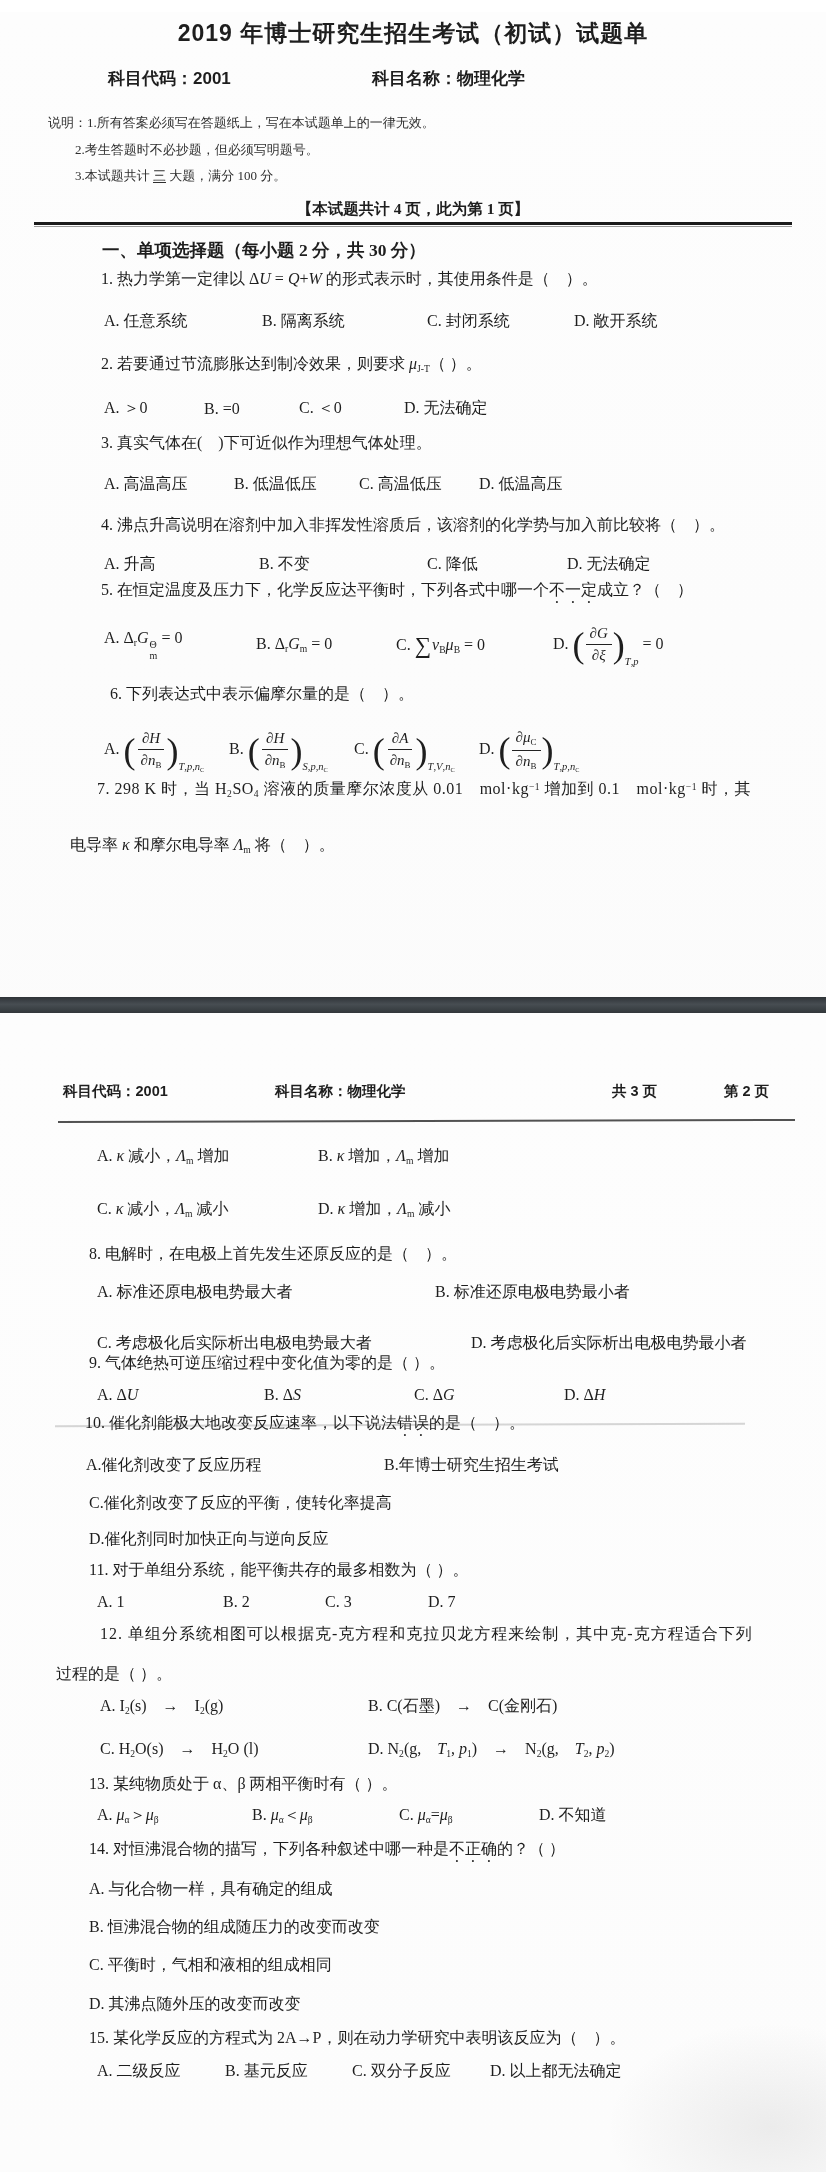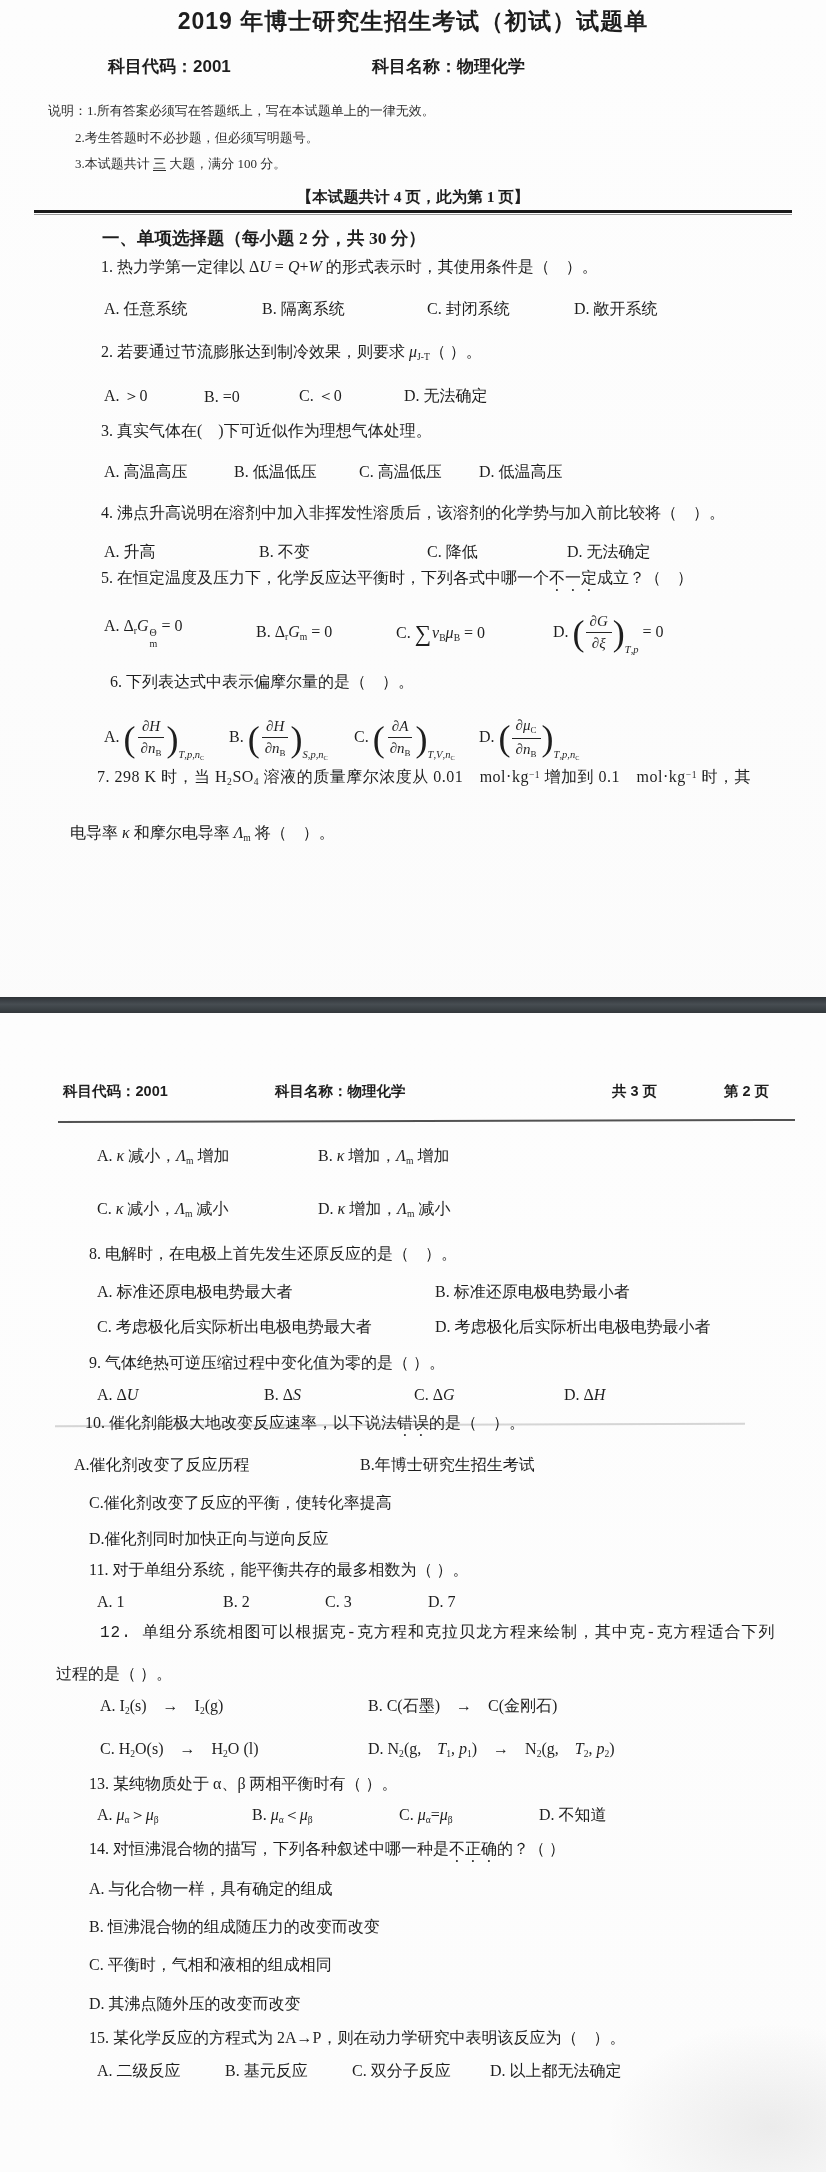"2019 年博士研究生招生考试（初试）试题单" #page1 { top: 0 -> 12px }
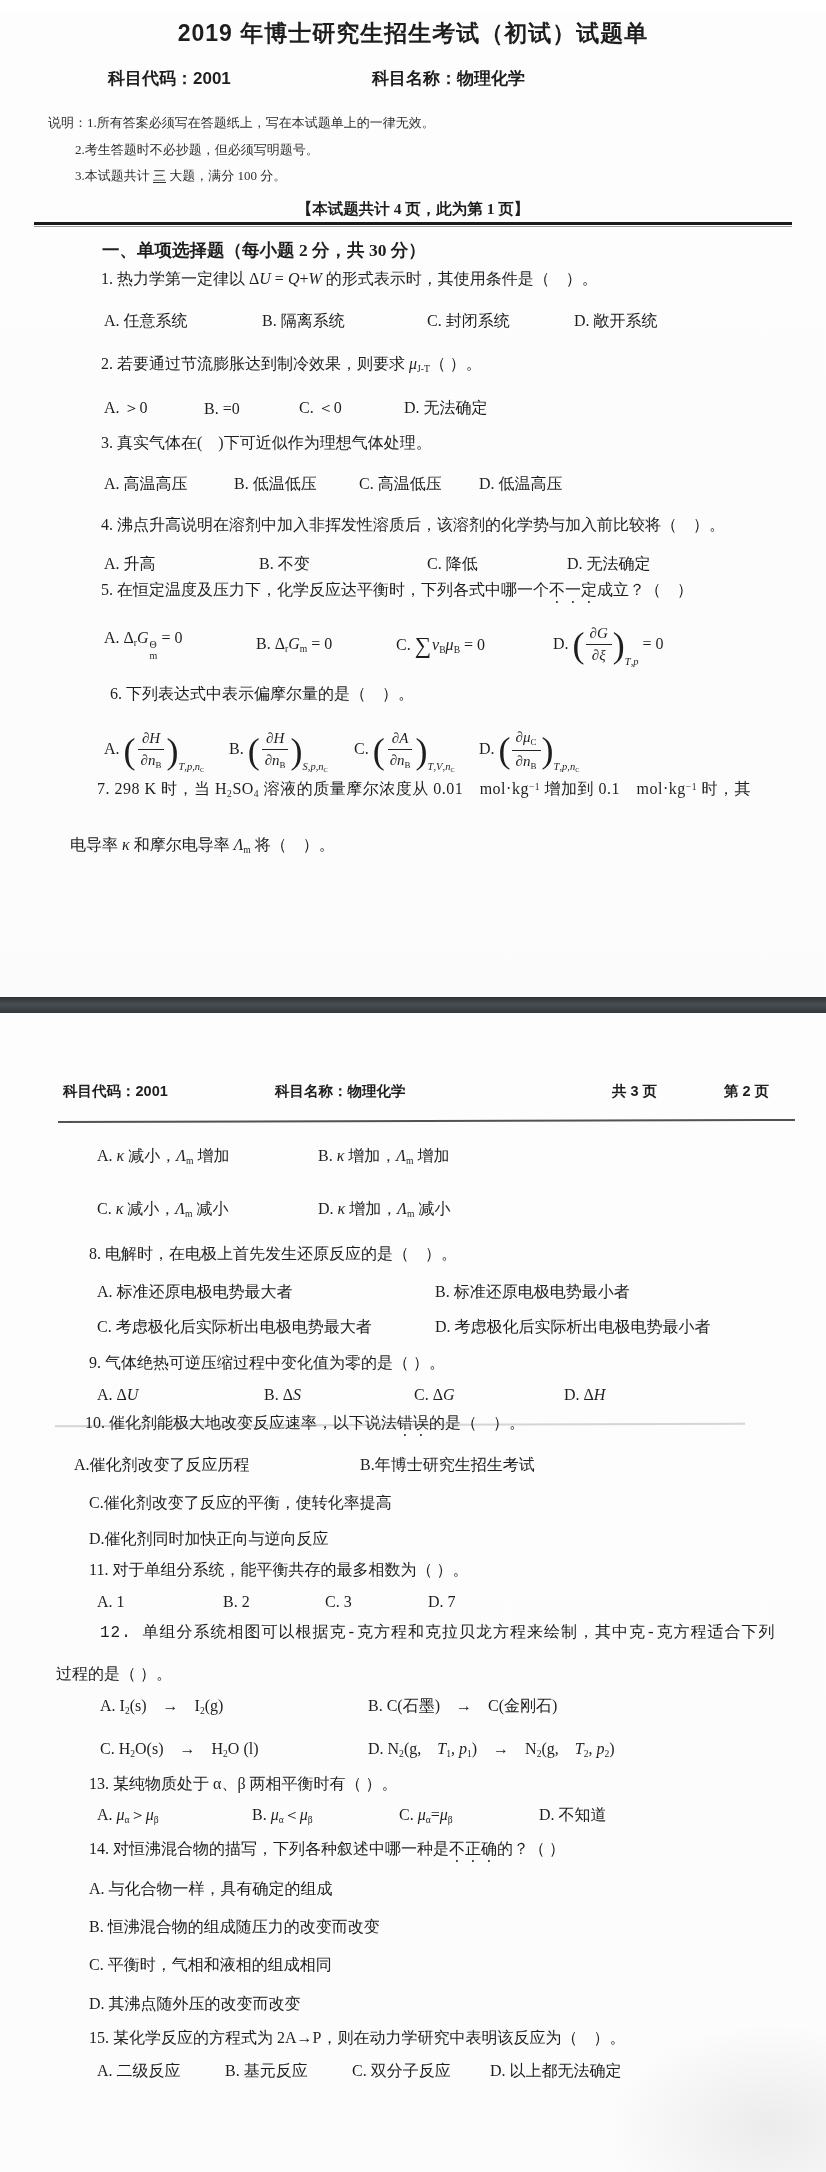"C. 考虑极化后实际析出电极电势最大者" div.opts { gap: none -> 36px; top: 304px -> 320px }
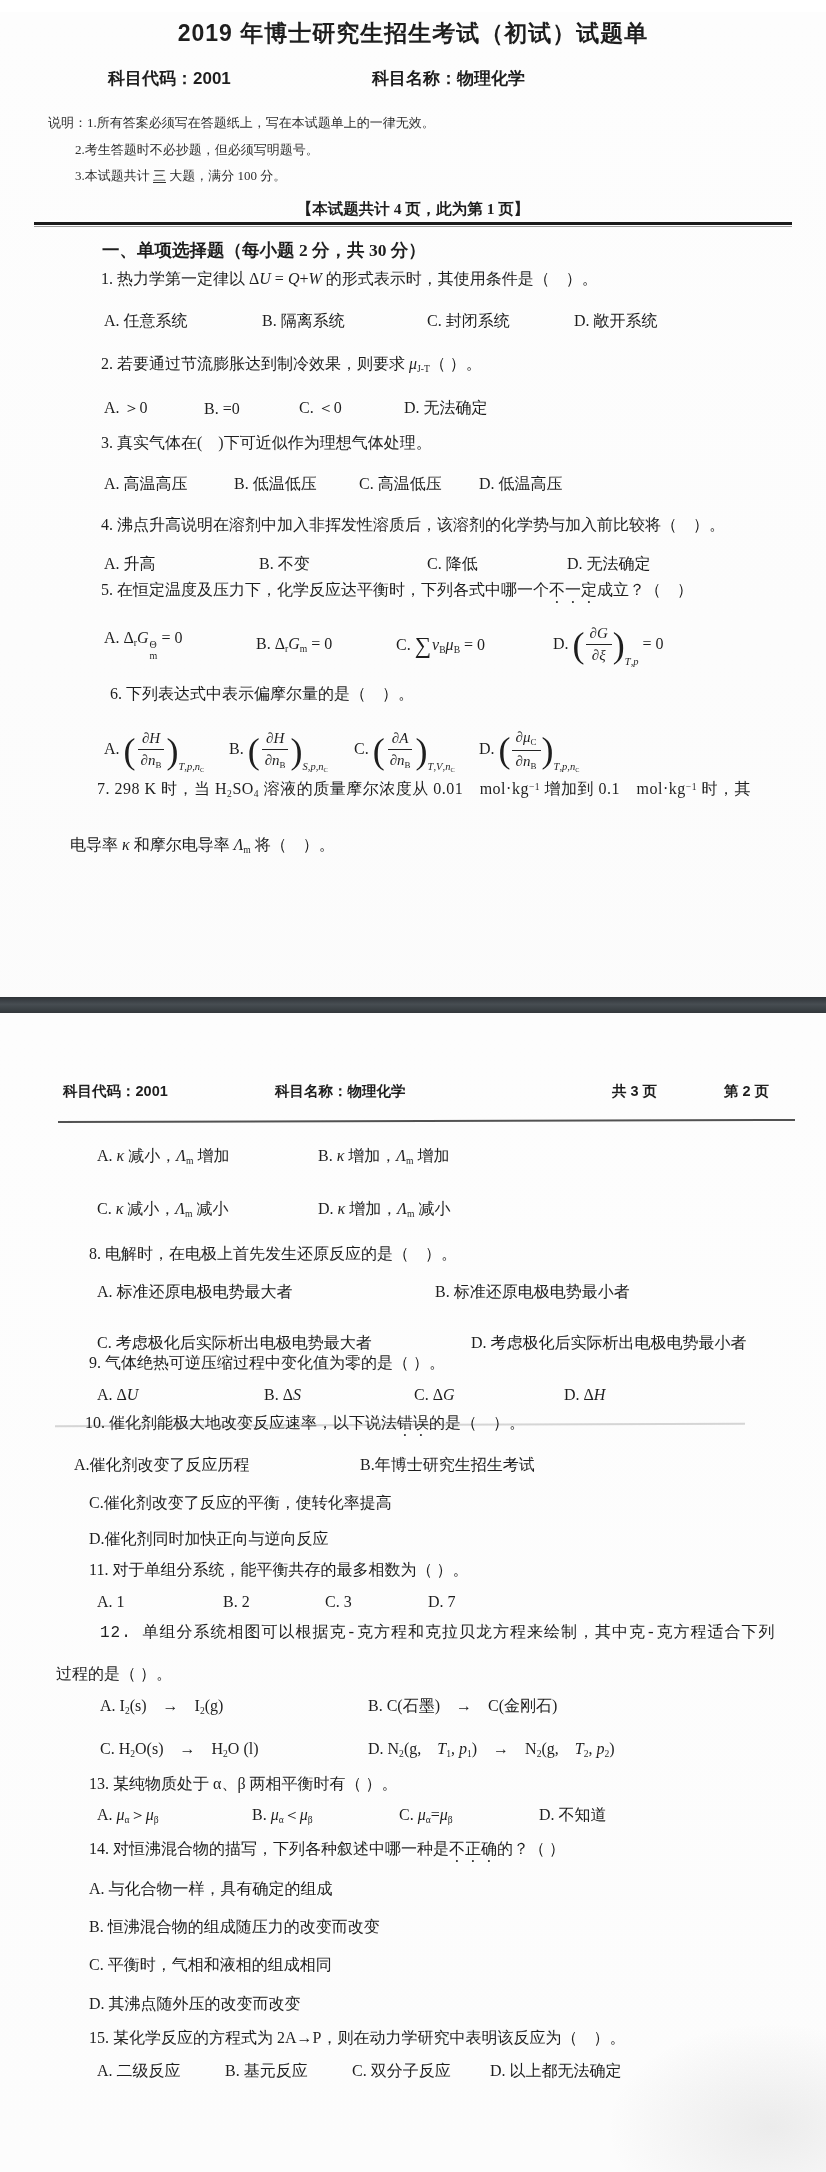"A.催化剂改变了反应历程" div.opts { gap: none -> 12px; left: 74px -> 86px }
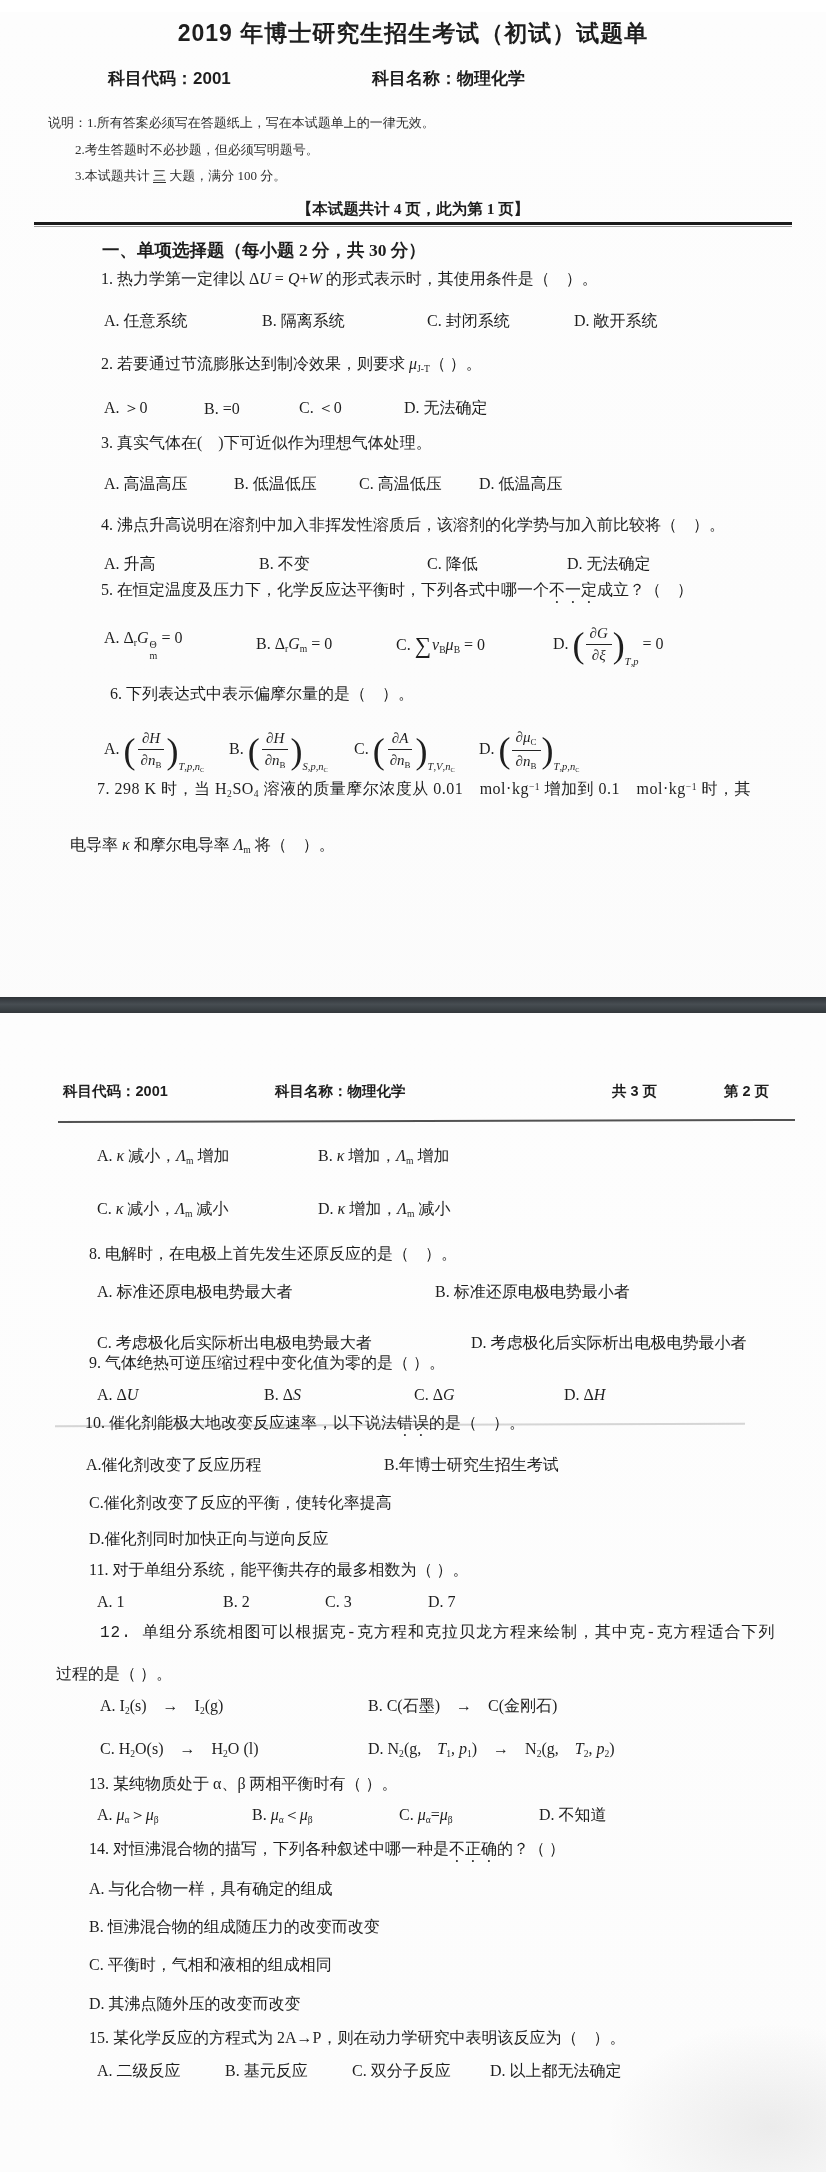"12." div.ln { font-family: Liberation Mono, monospace -> none }
